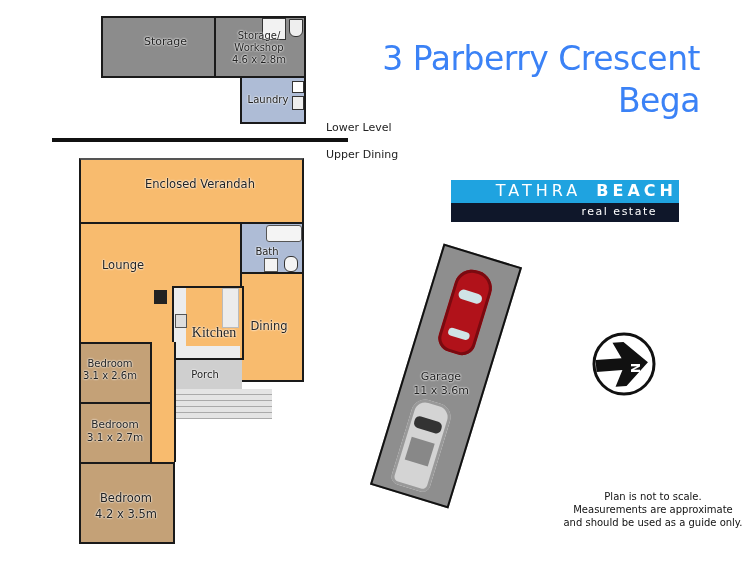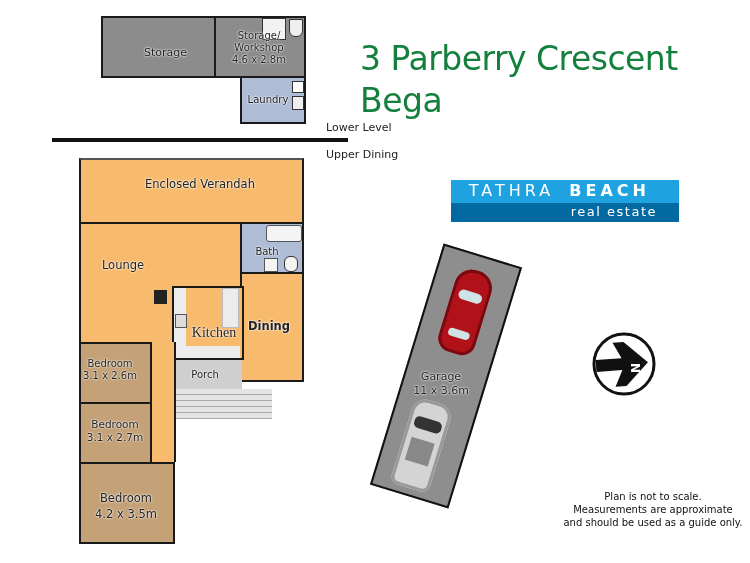"Storage" div.lbl { top: 46px -> 35px }
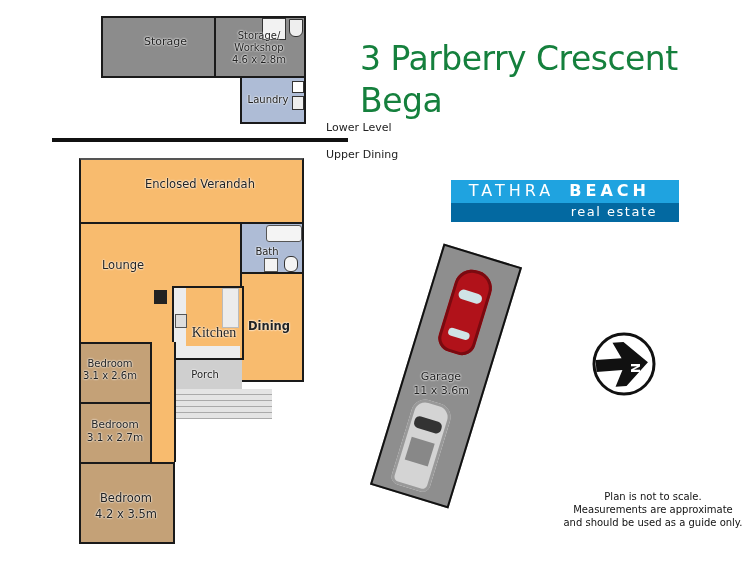"3 Parberry Crescent" .title { color: #15803d -> #3b82f6; text-align: left -> right }
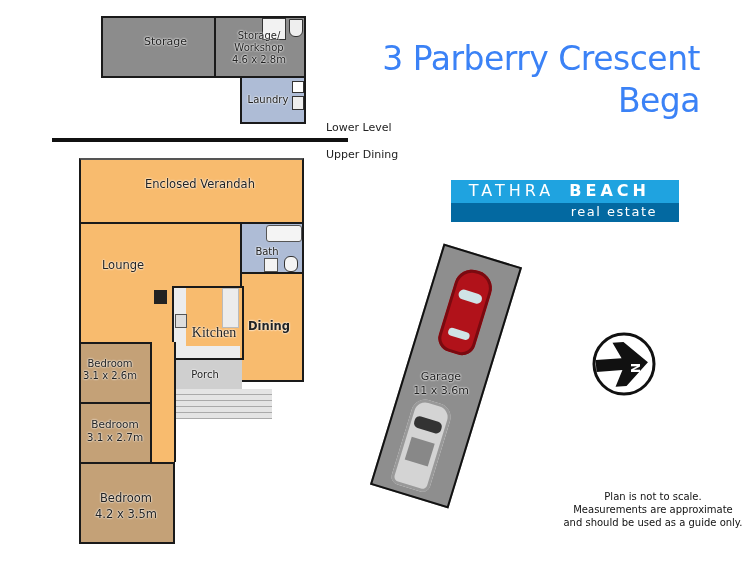"TATHRA BEACH" .logo-top { padding-right: 29px -> 2px }
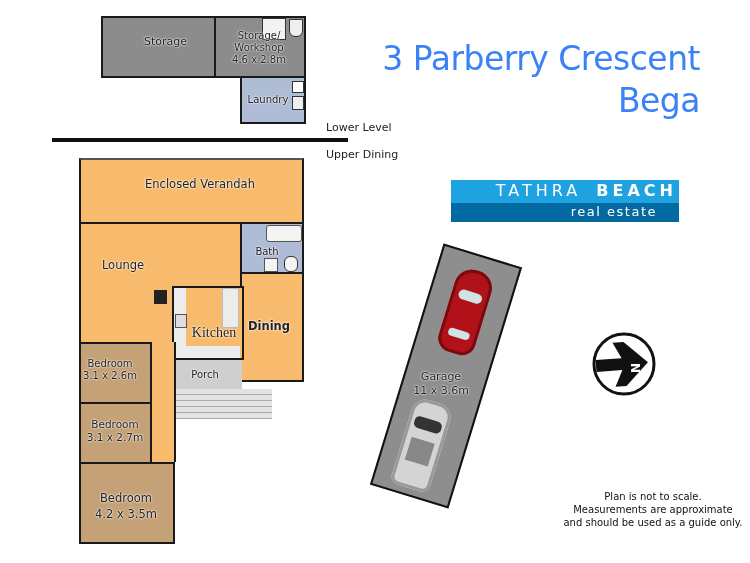"real estate" .logo-bot { background: #0369a1 -> #0f172a; font-size: 13px -> 11px }
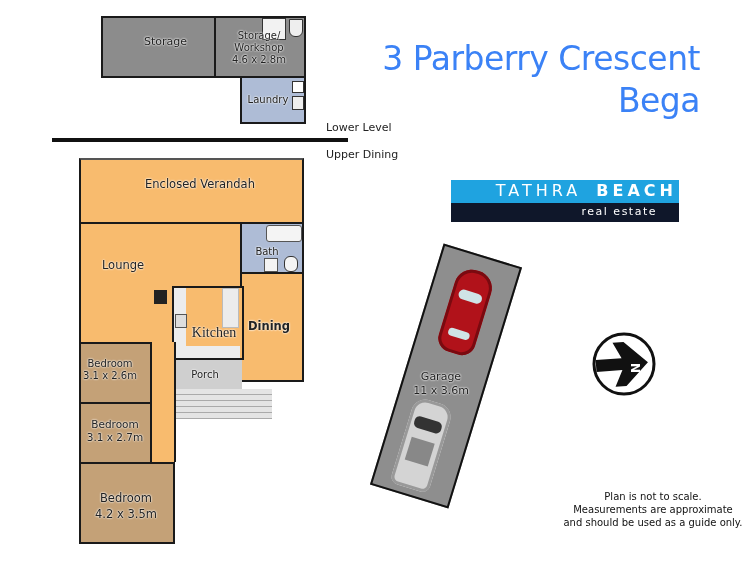"Dining" div.lbl { font-weight: bold -> none }
